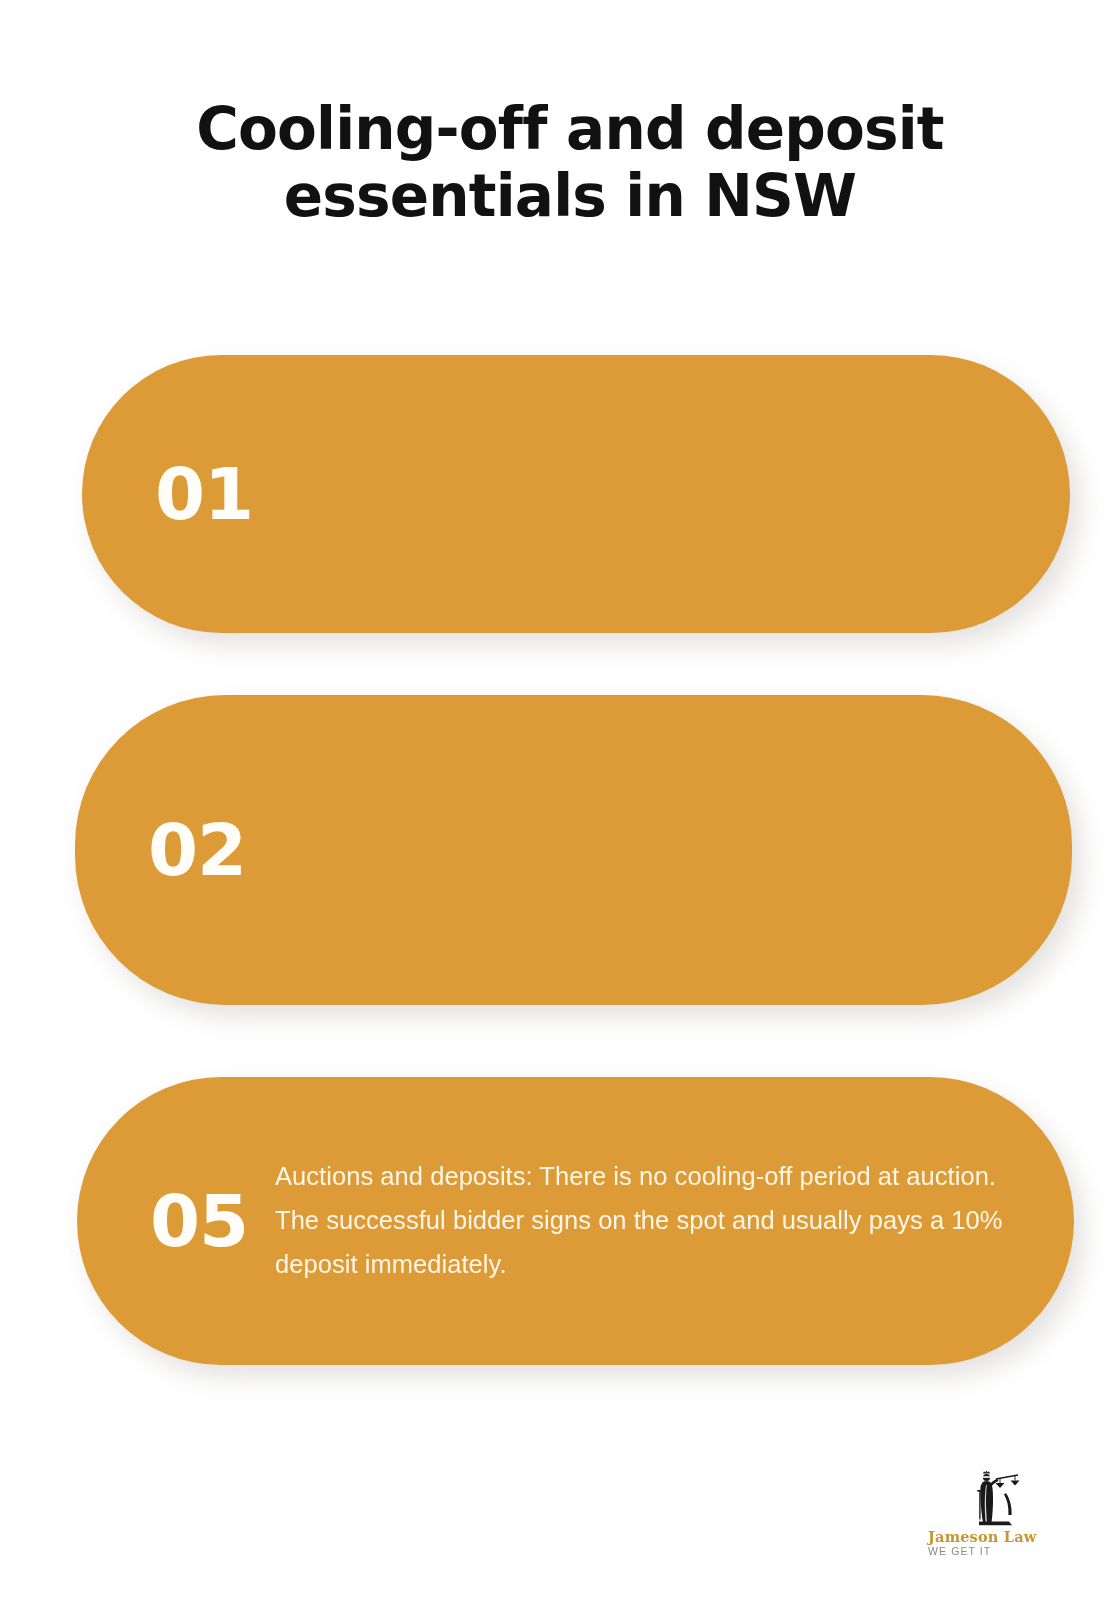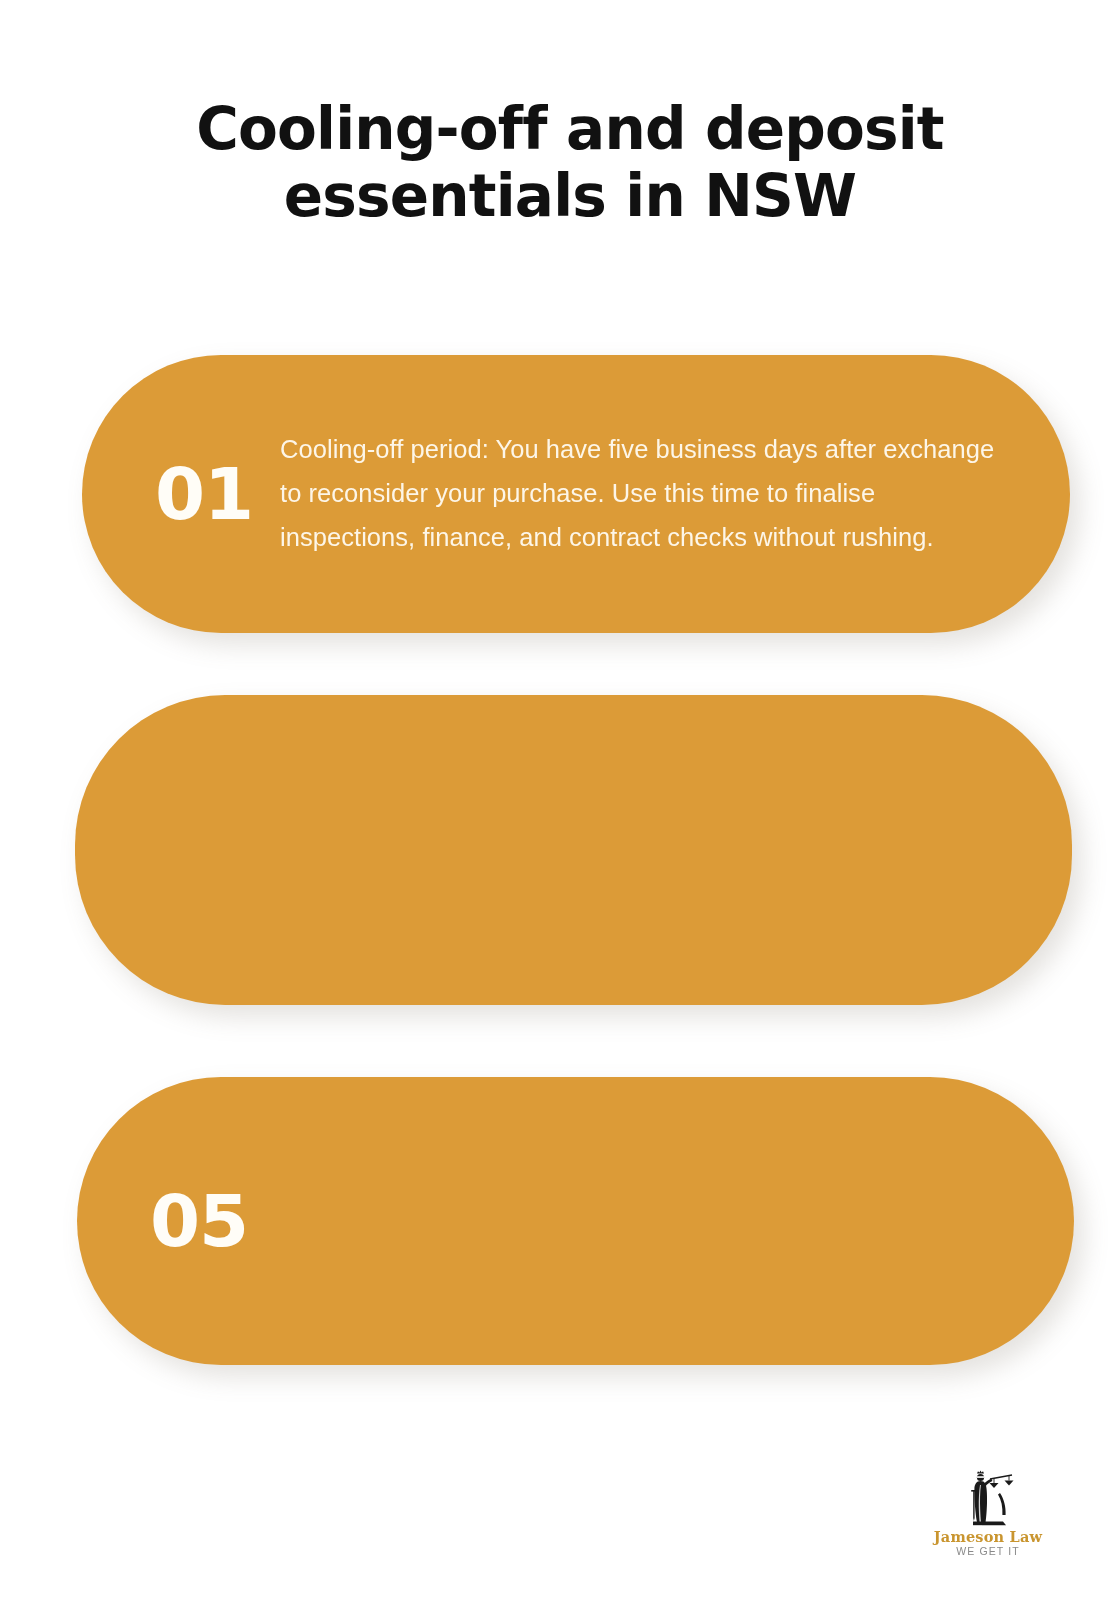"Cooling-off period: You have five" div.card-text { html: <div>Cooling-off period: You have five business days after exchange to reconsider your purchase. Use this time to finalise inspections, finance, and contract checks without rushing.</div> -> none }
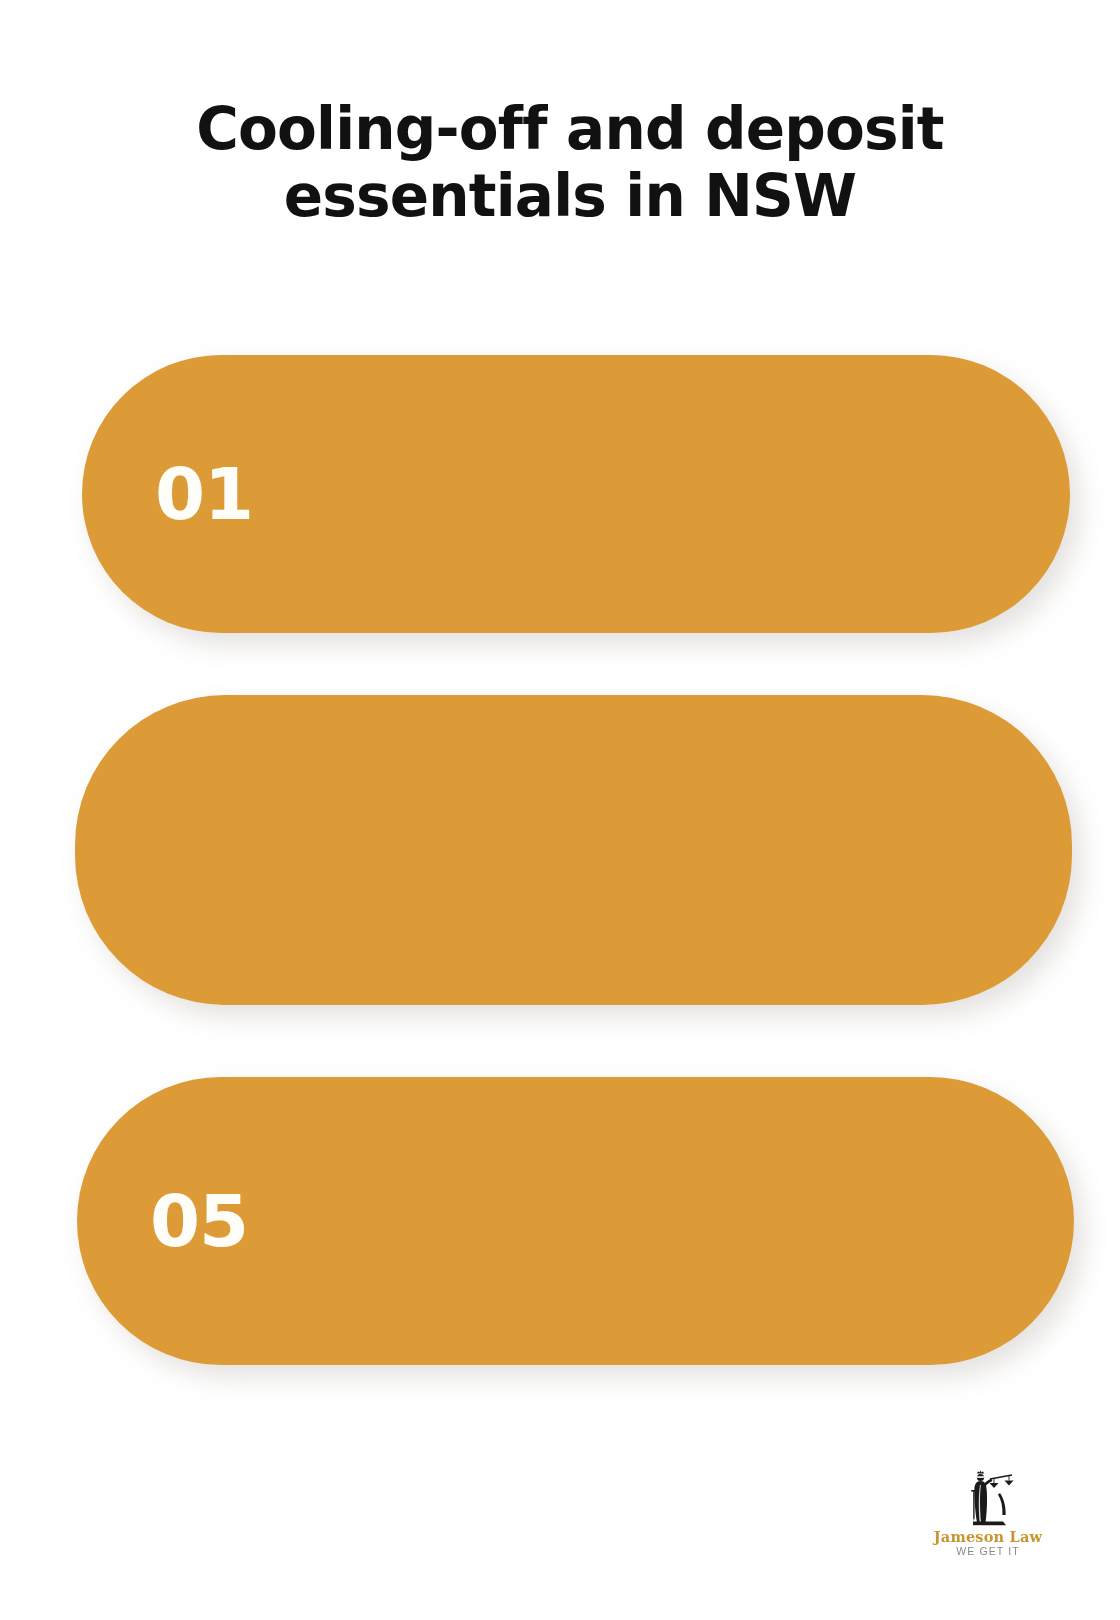"02" div.card-number { html: none -> <div>02</div> }
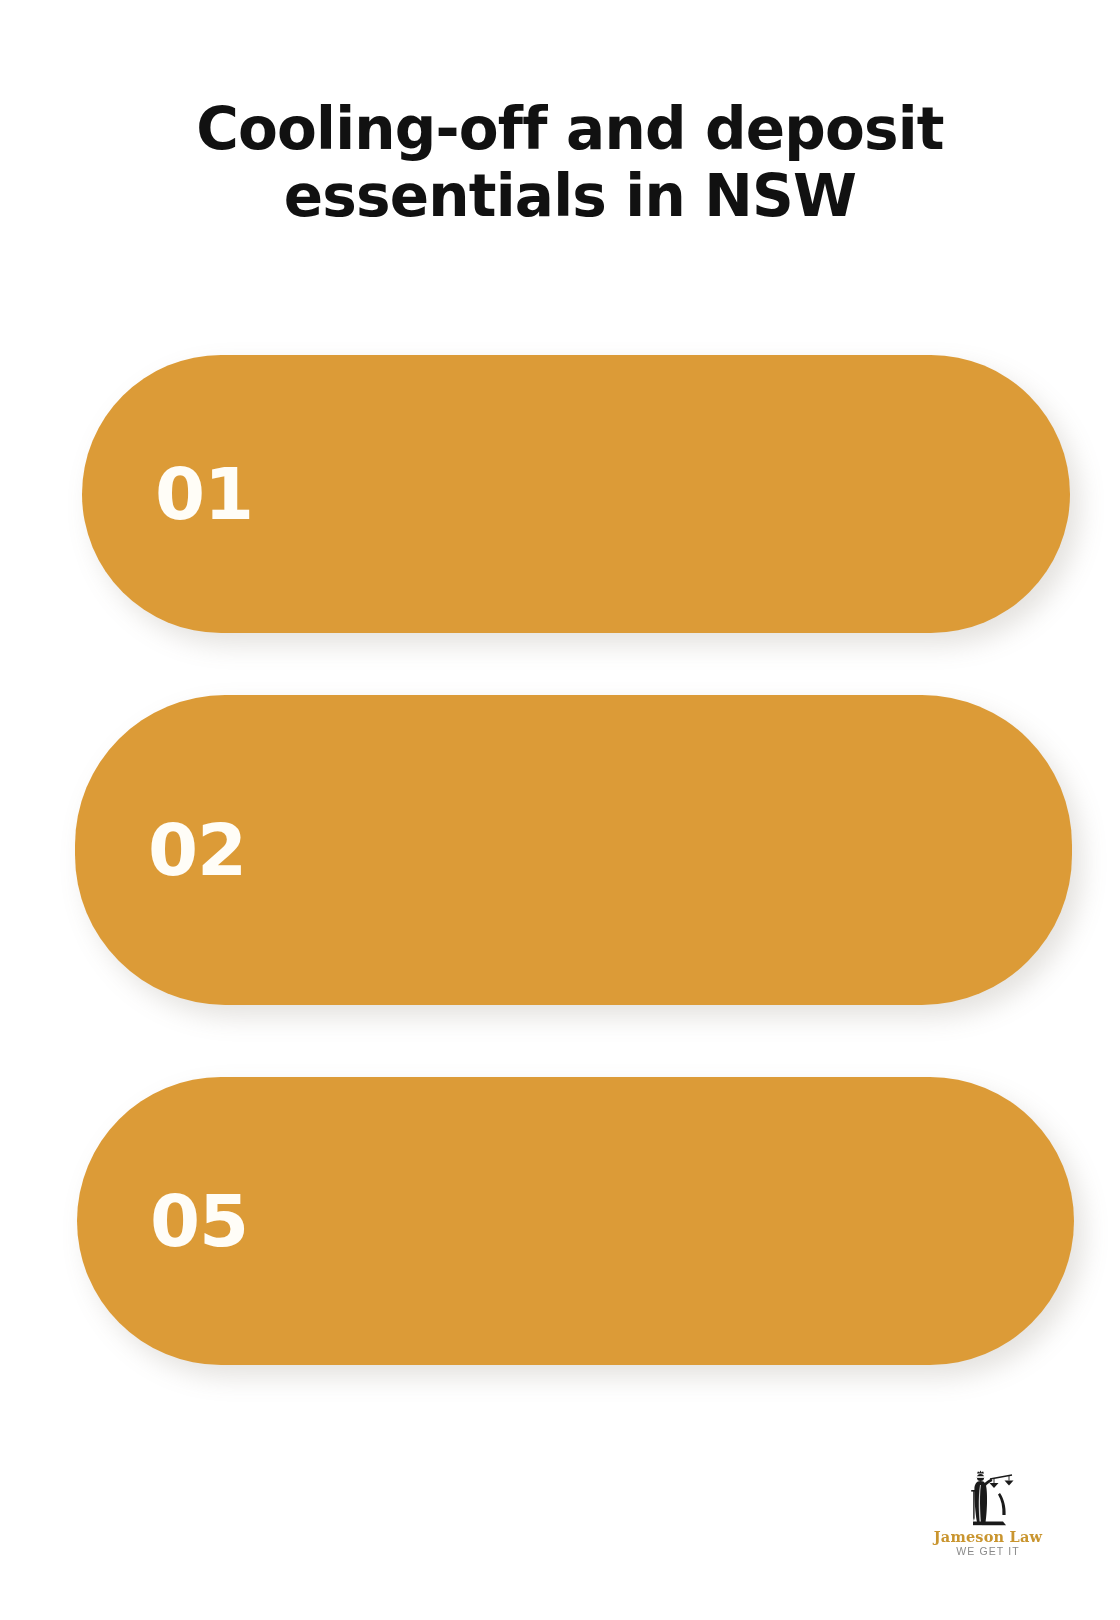"Auctions and deposits: There is" div.card-text { html: none -> <div>Auctions and deposits: There is no cooling-off period at auction. The successful bidder signs on the spot and usually pays a 10% deposit immediately.</div> }
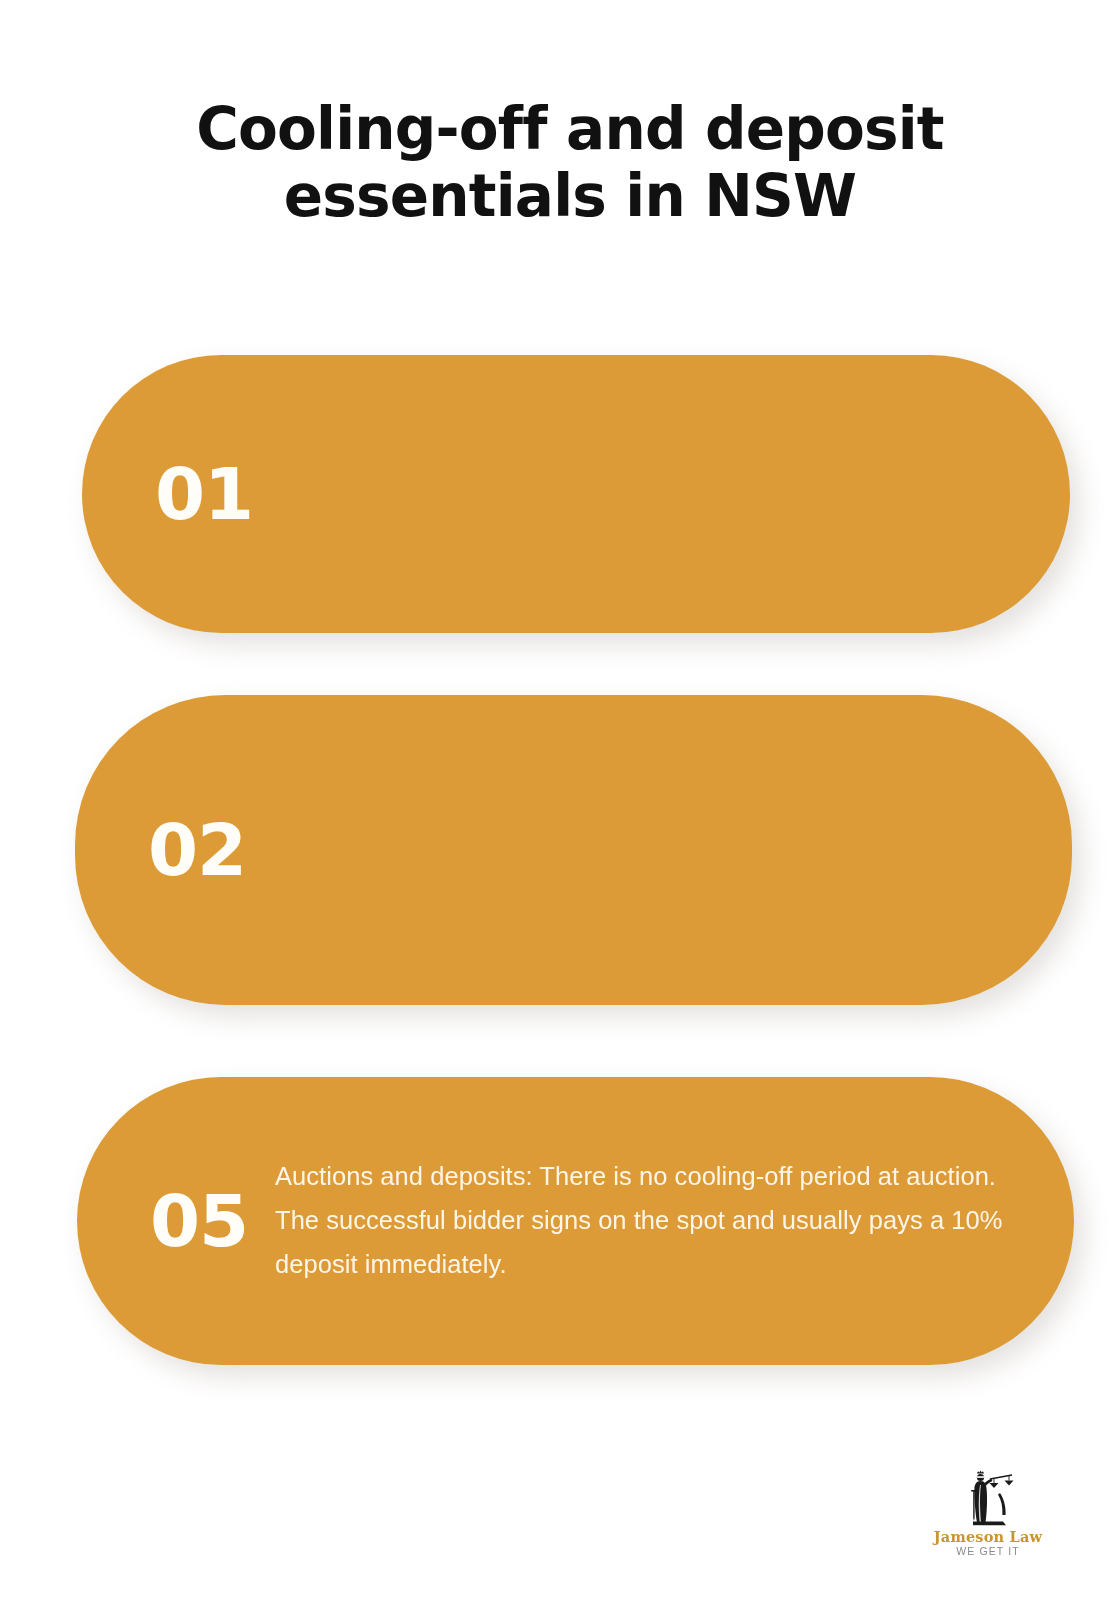"Jameson Law" .logo { right: 66px -> 60px; text-align: center -> left }
